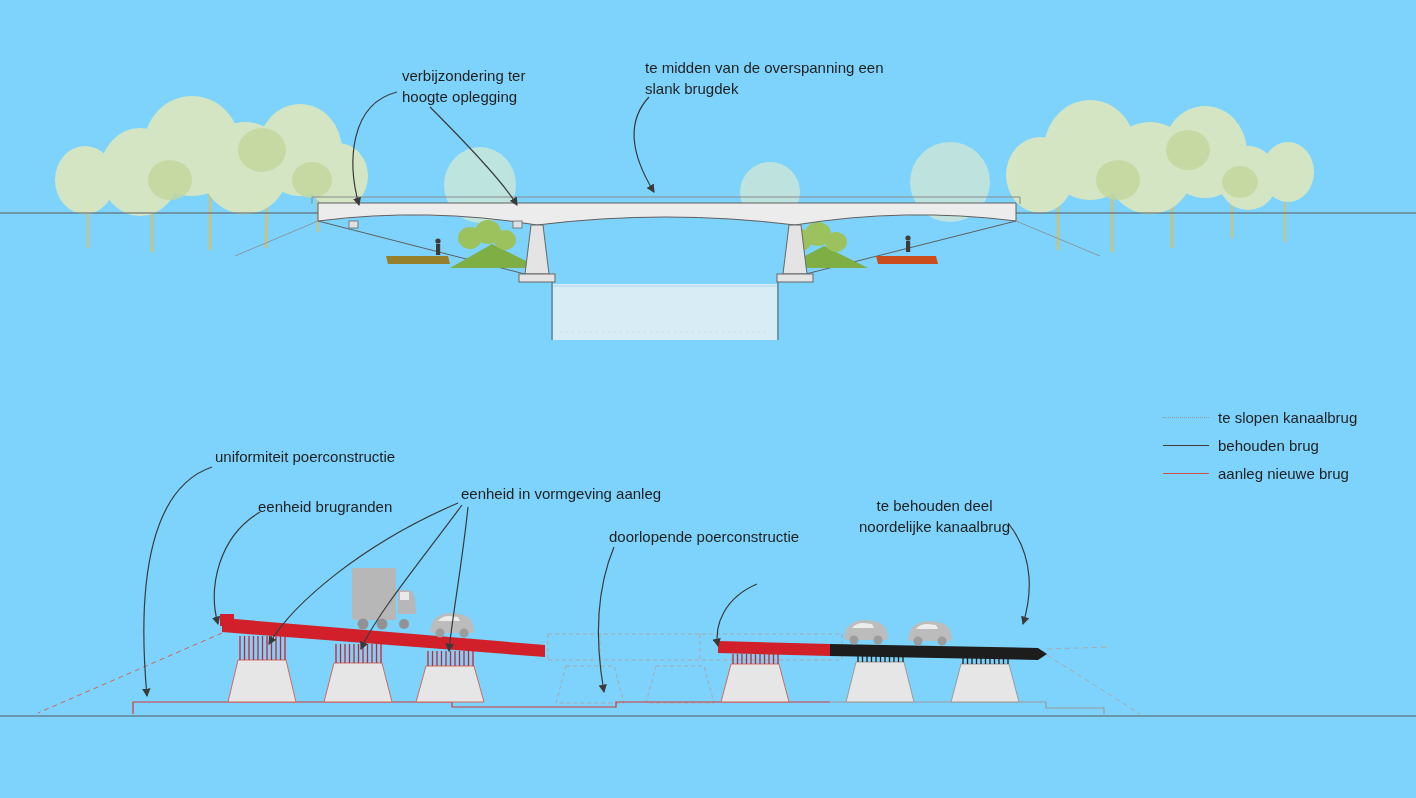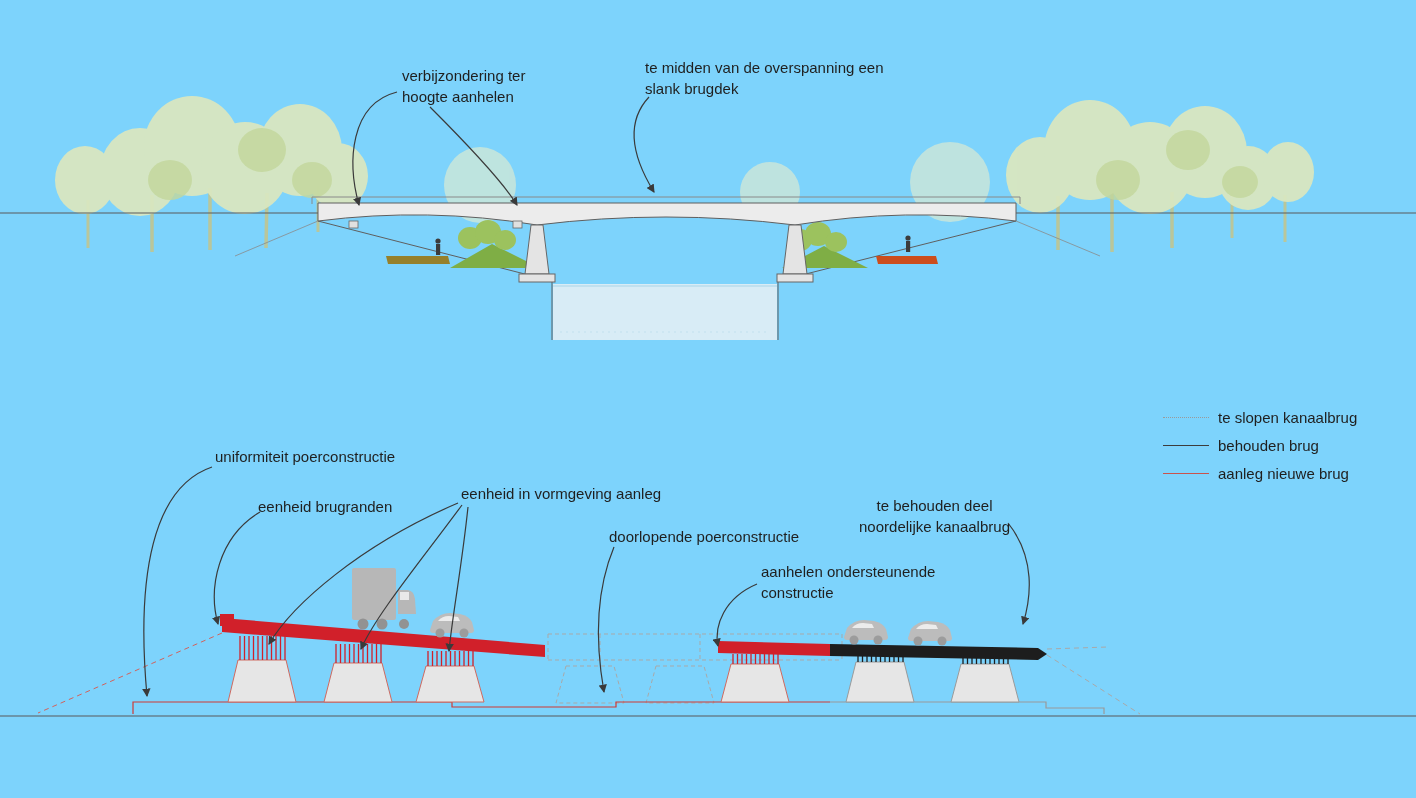"hoogte aanhelen" span { text: aanhelen -> oplegging }
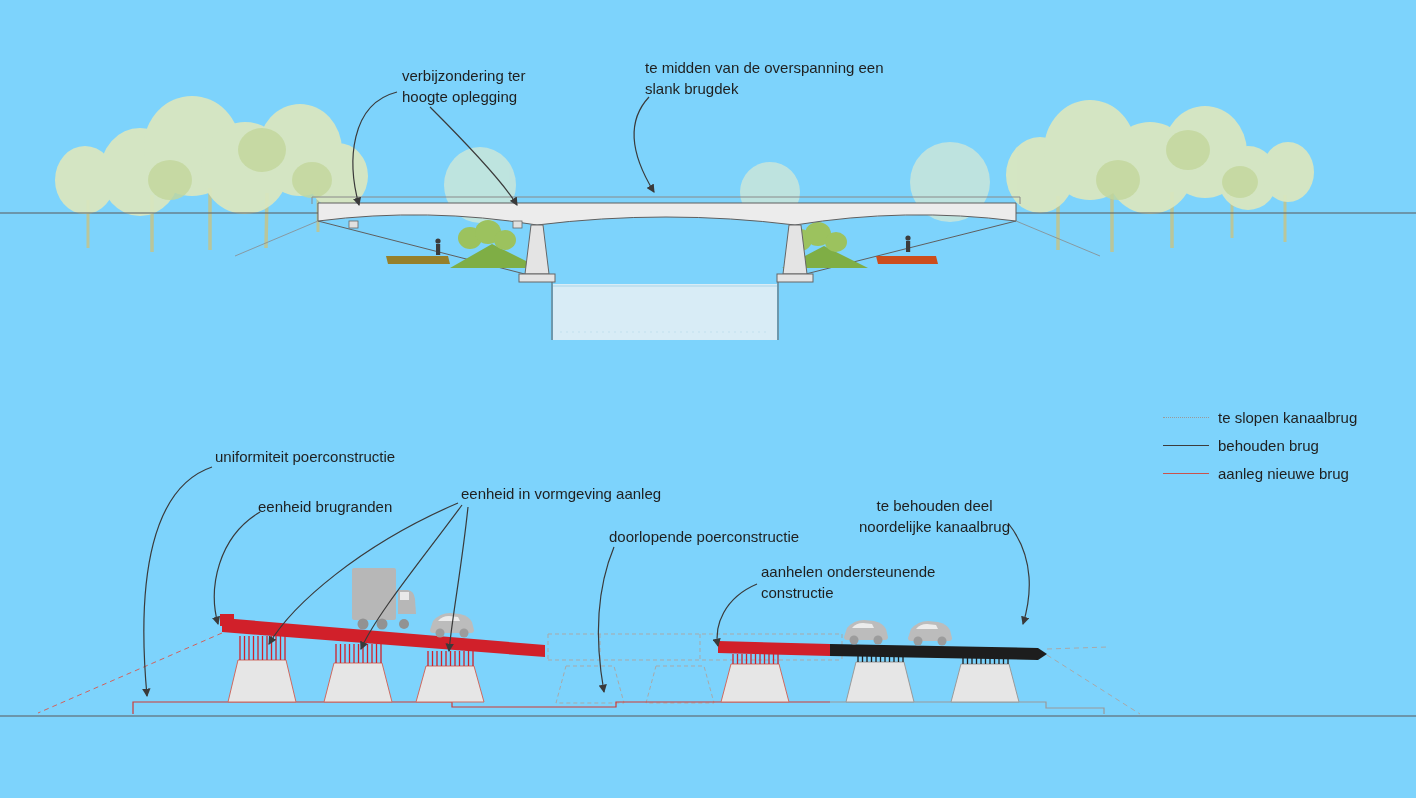"aanhelen ondersteunende" div.lbl { html: <div> <span>aanhelen ondersteunende</span><br> <span>constructie</span> </div> -> none }
